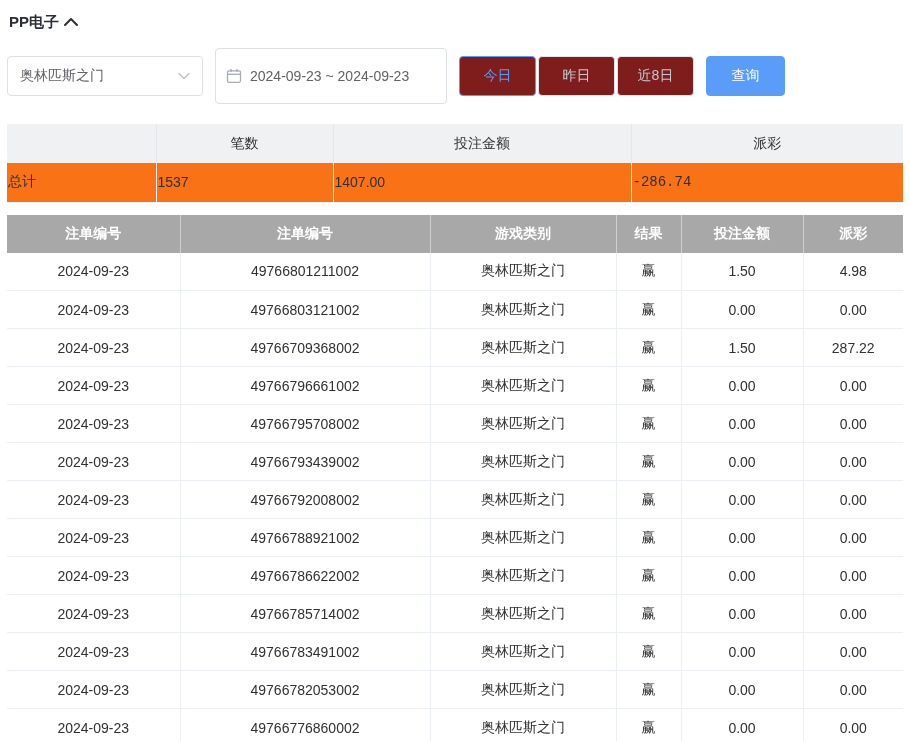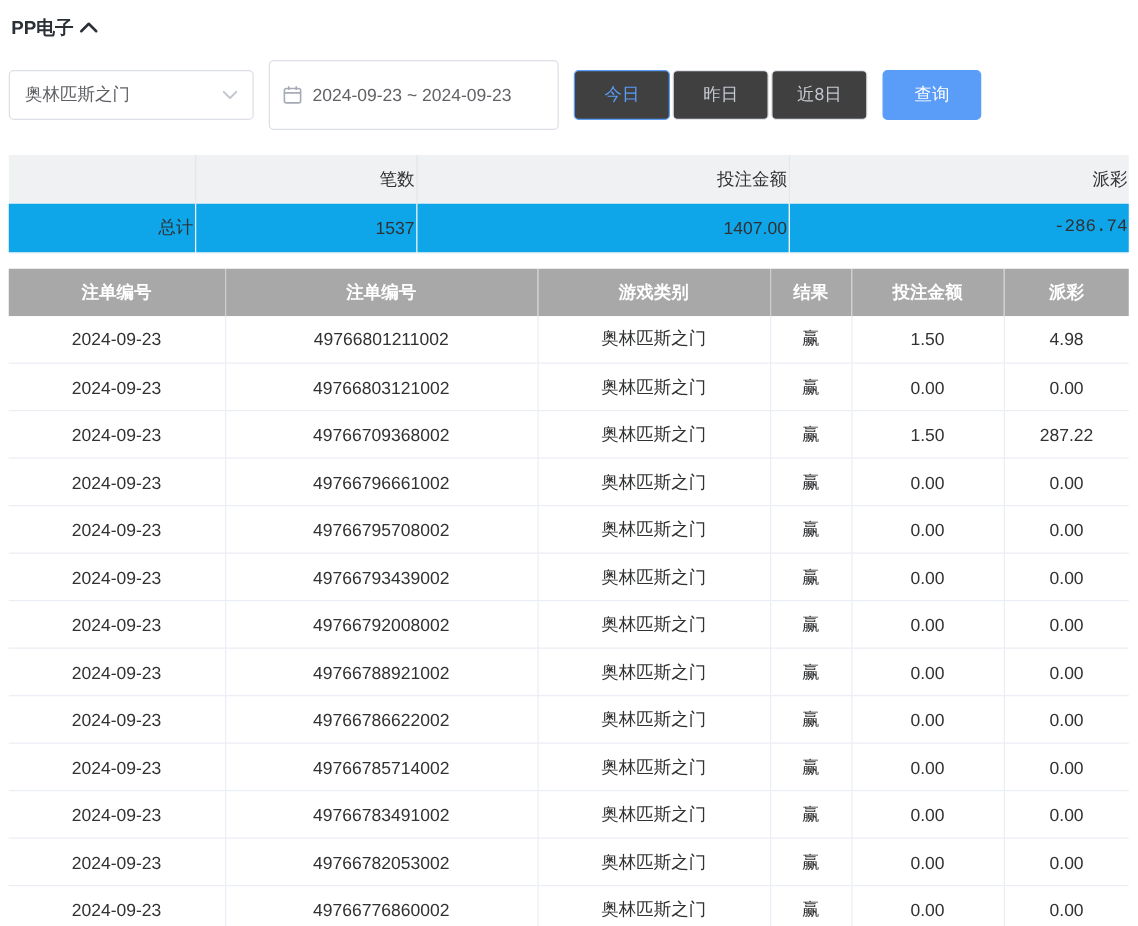"今日" .btn { background: #404040 -> #7f1d1d }
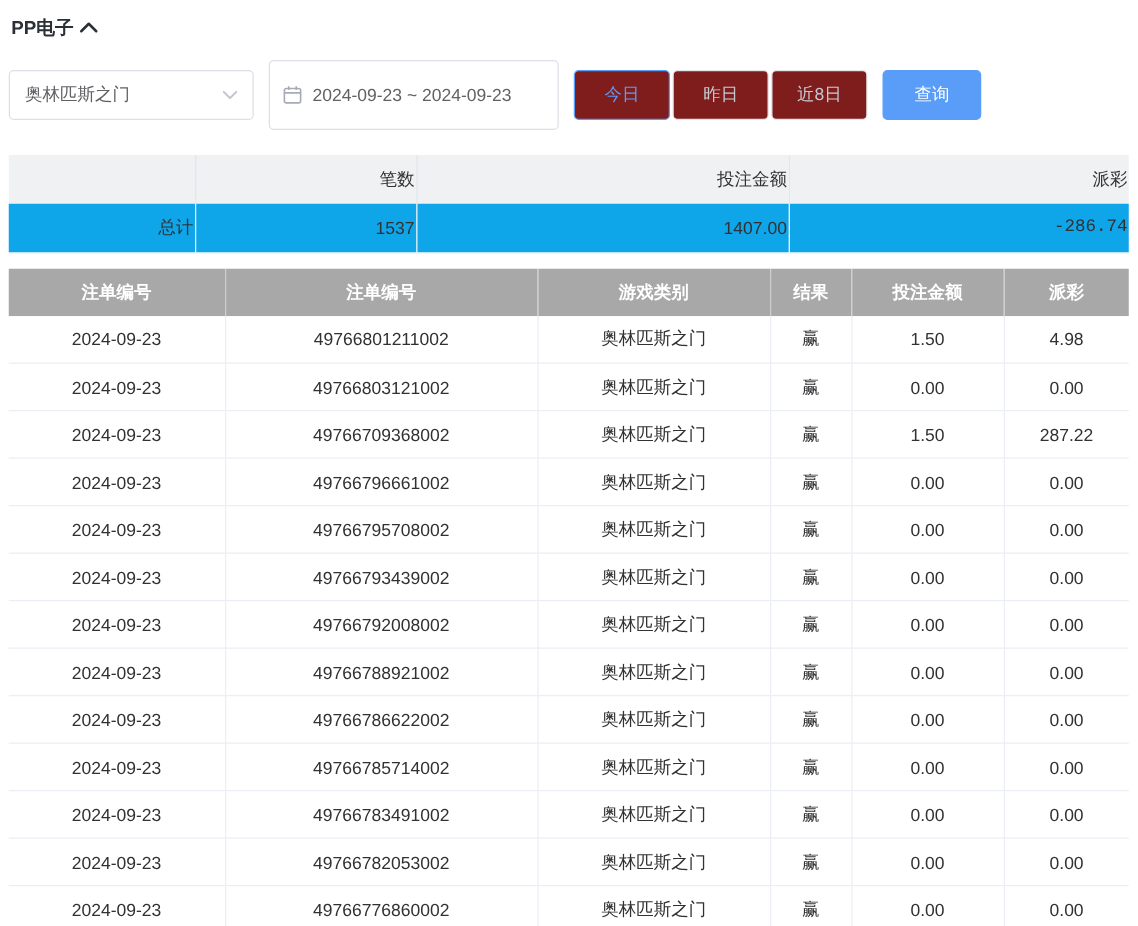"笔数" .summary-table th { text-align: right -> center }
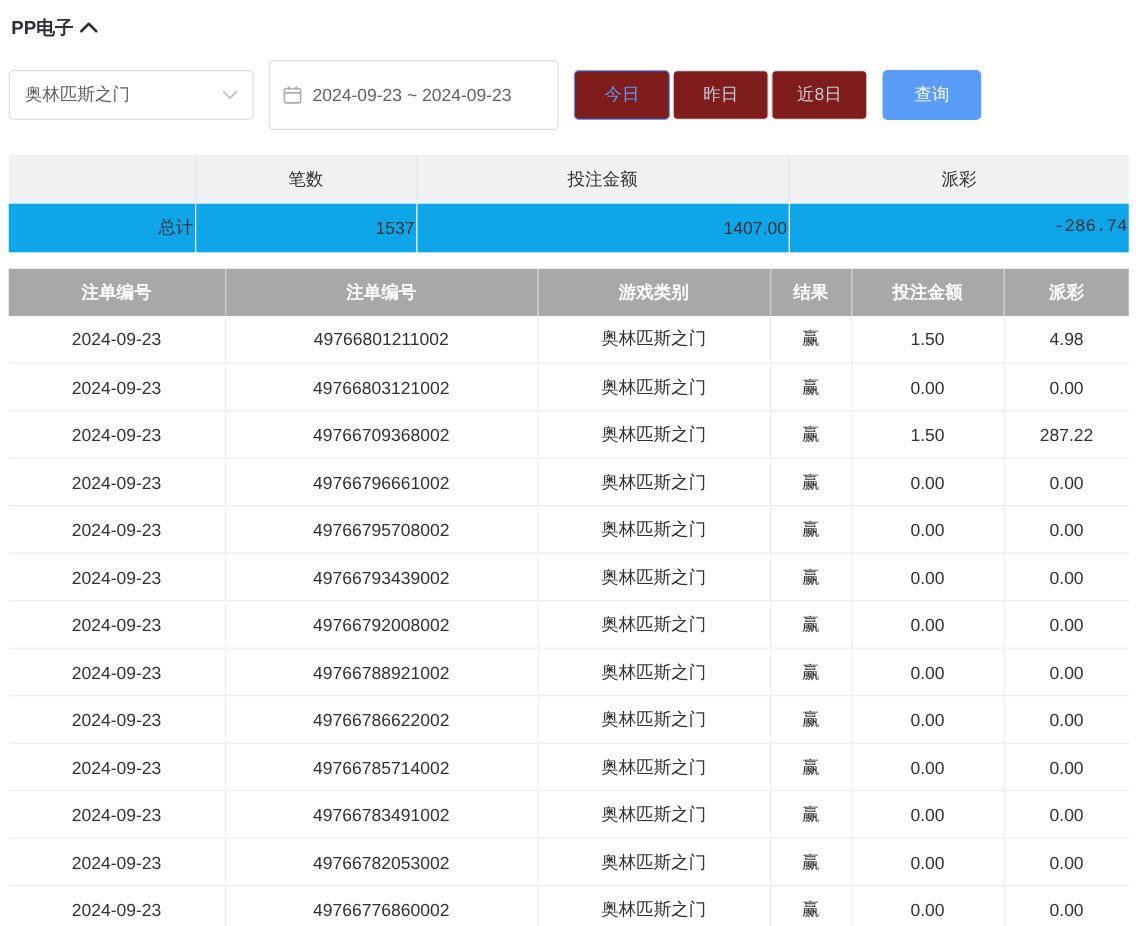"总计" .summary-table td { background: #0ea5e9 -> #f97316; text-align: right -> left }
